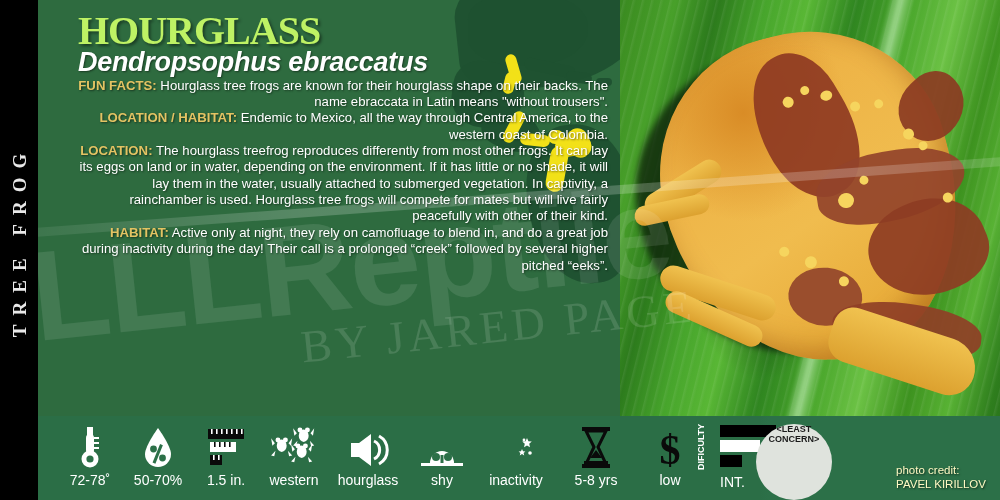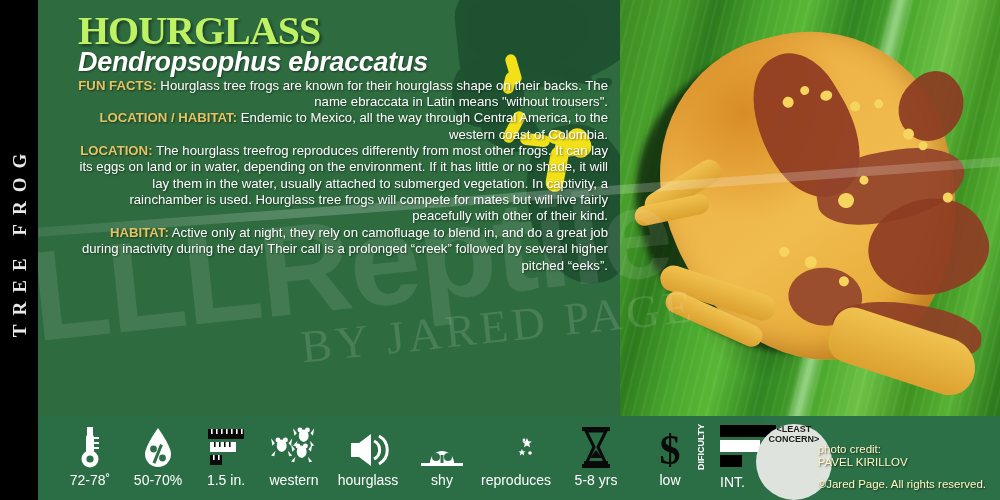"reproduces" div.cap { text: reproduces -> inactivity }
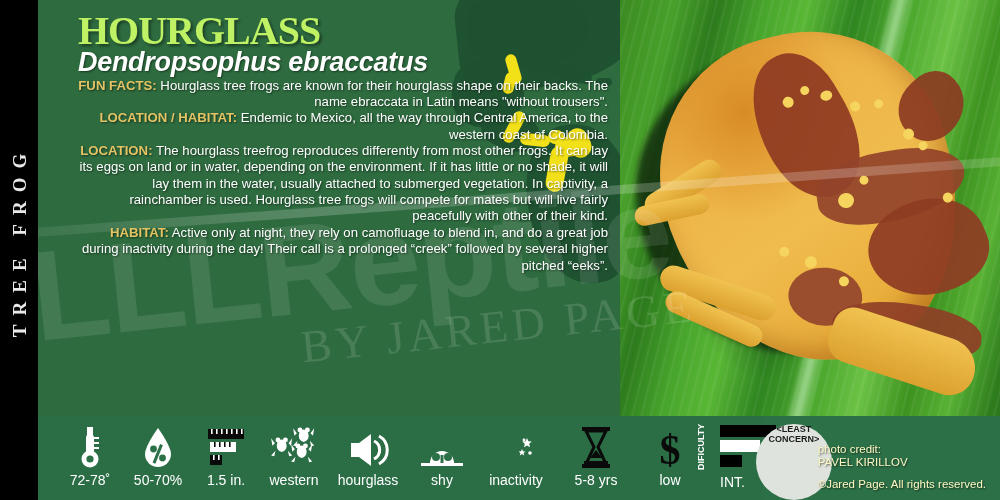"©Jared Page. All rights reserved." div.cl3 { html: <div>©Jared Page. All rights reserved.</div> -> none }
